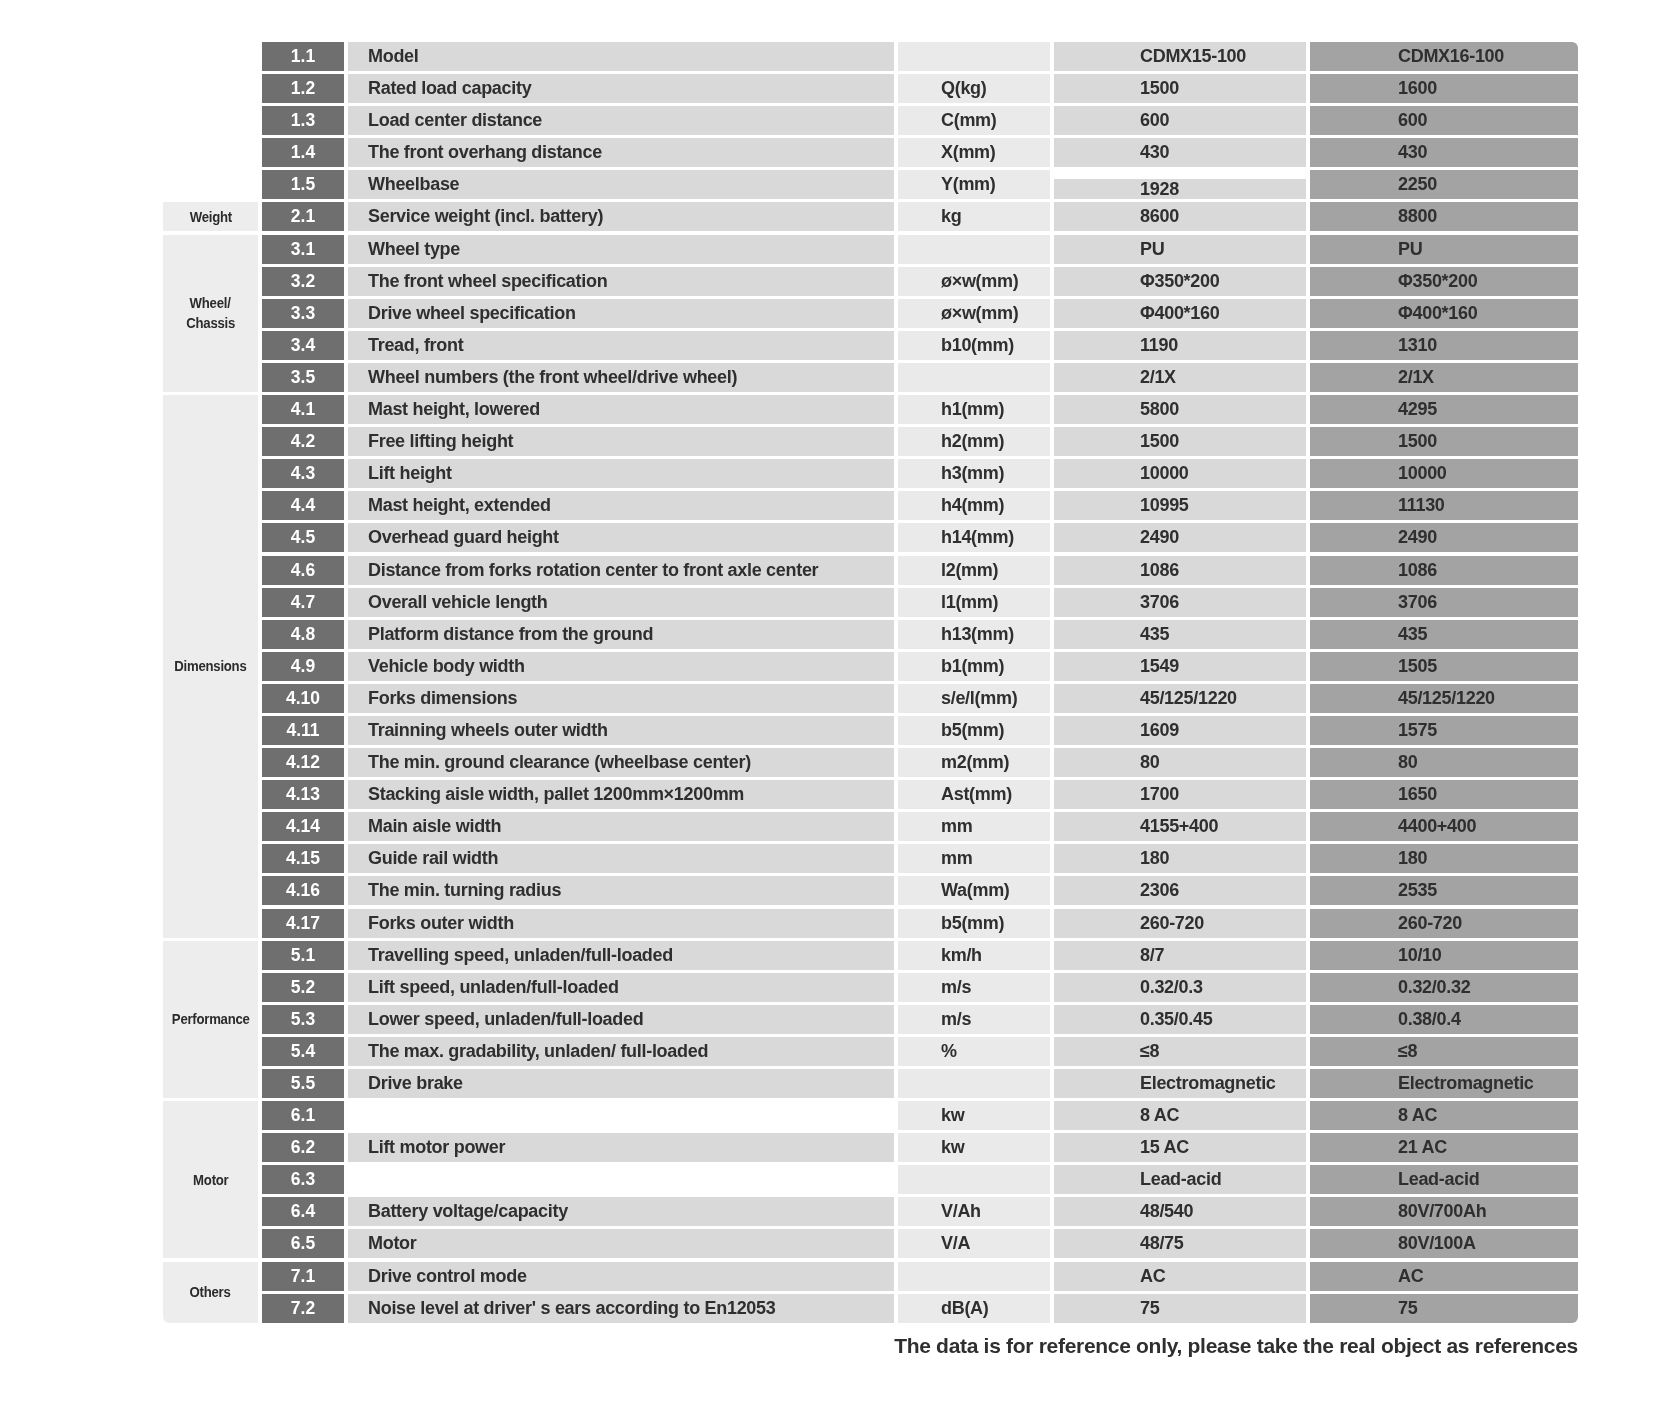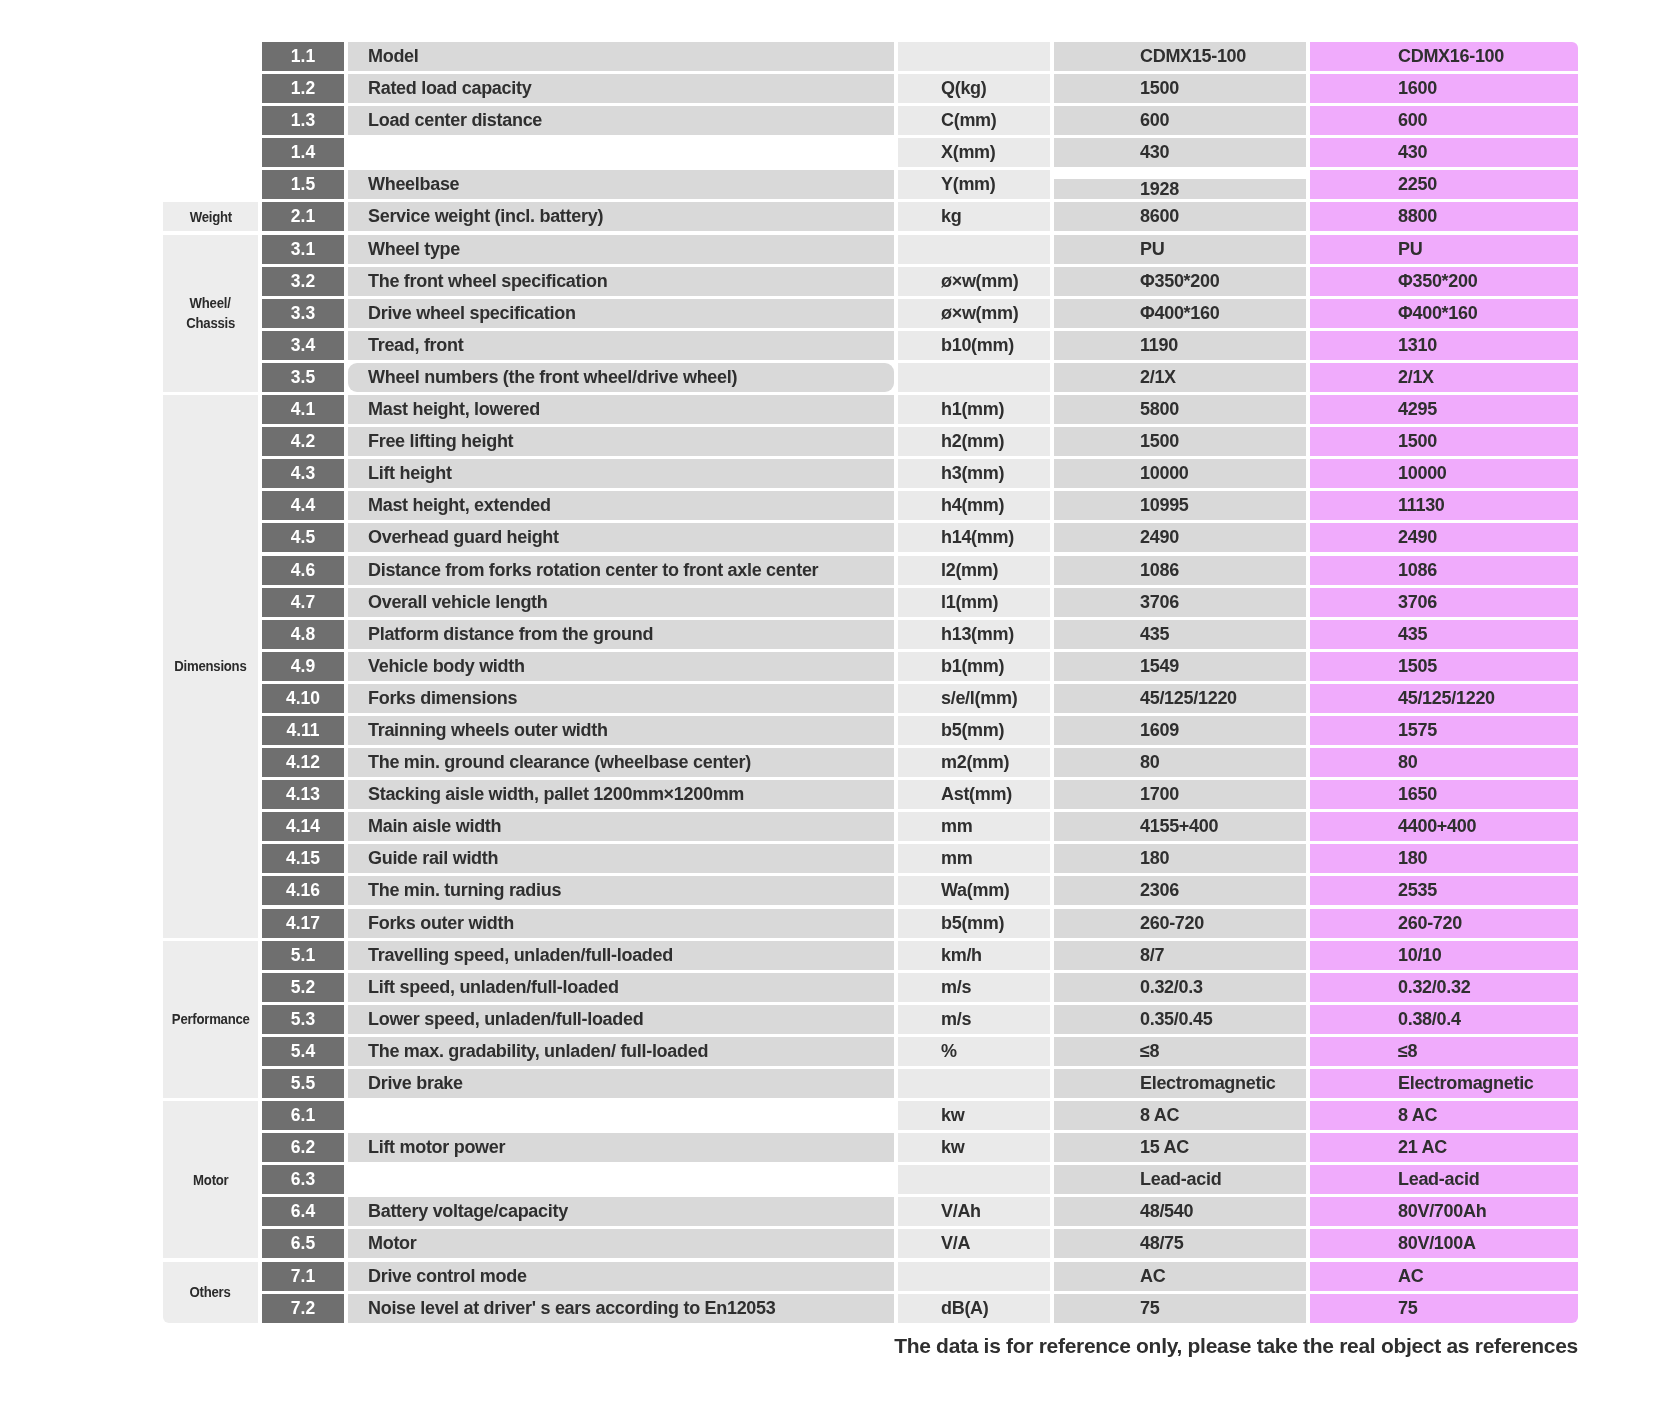"CDMX16-100" .v2-cell { background: #f0abfc -> #a3a3a3 }
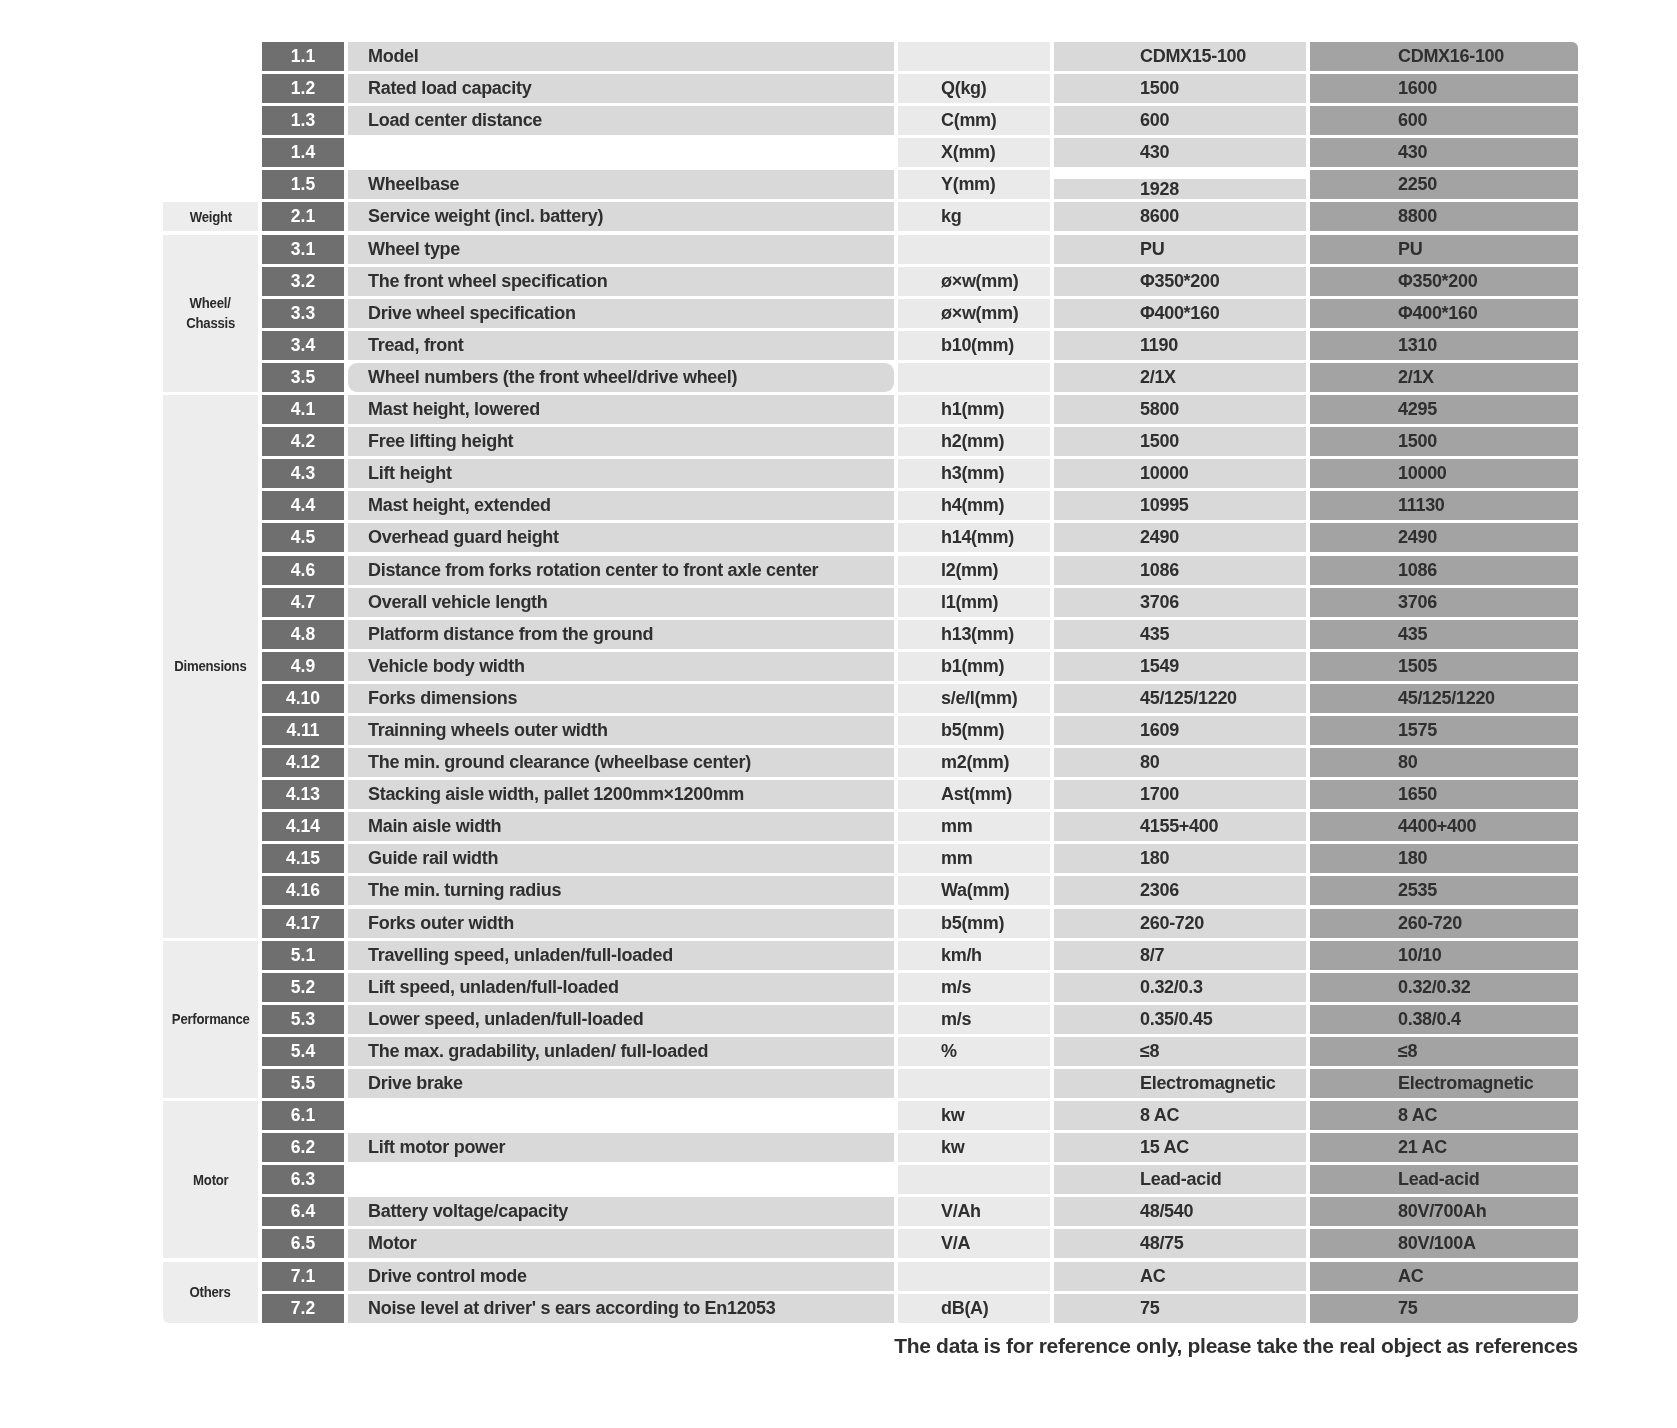"The front overhang distance" div.cell { html: none -> <div>The front overhang distance</div> }
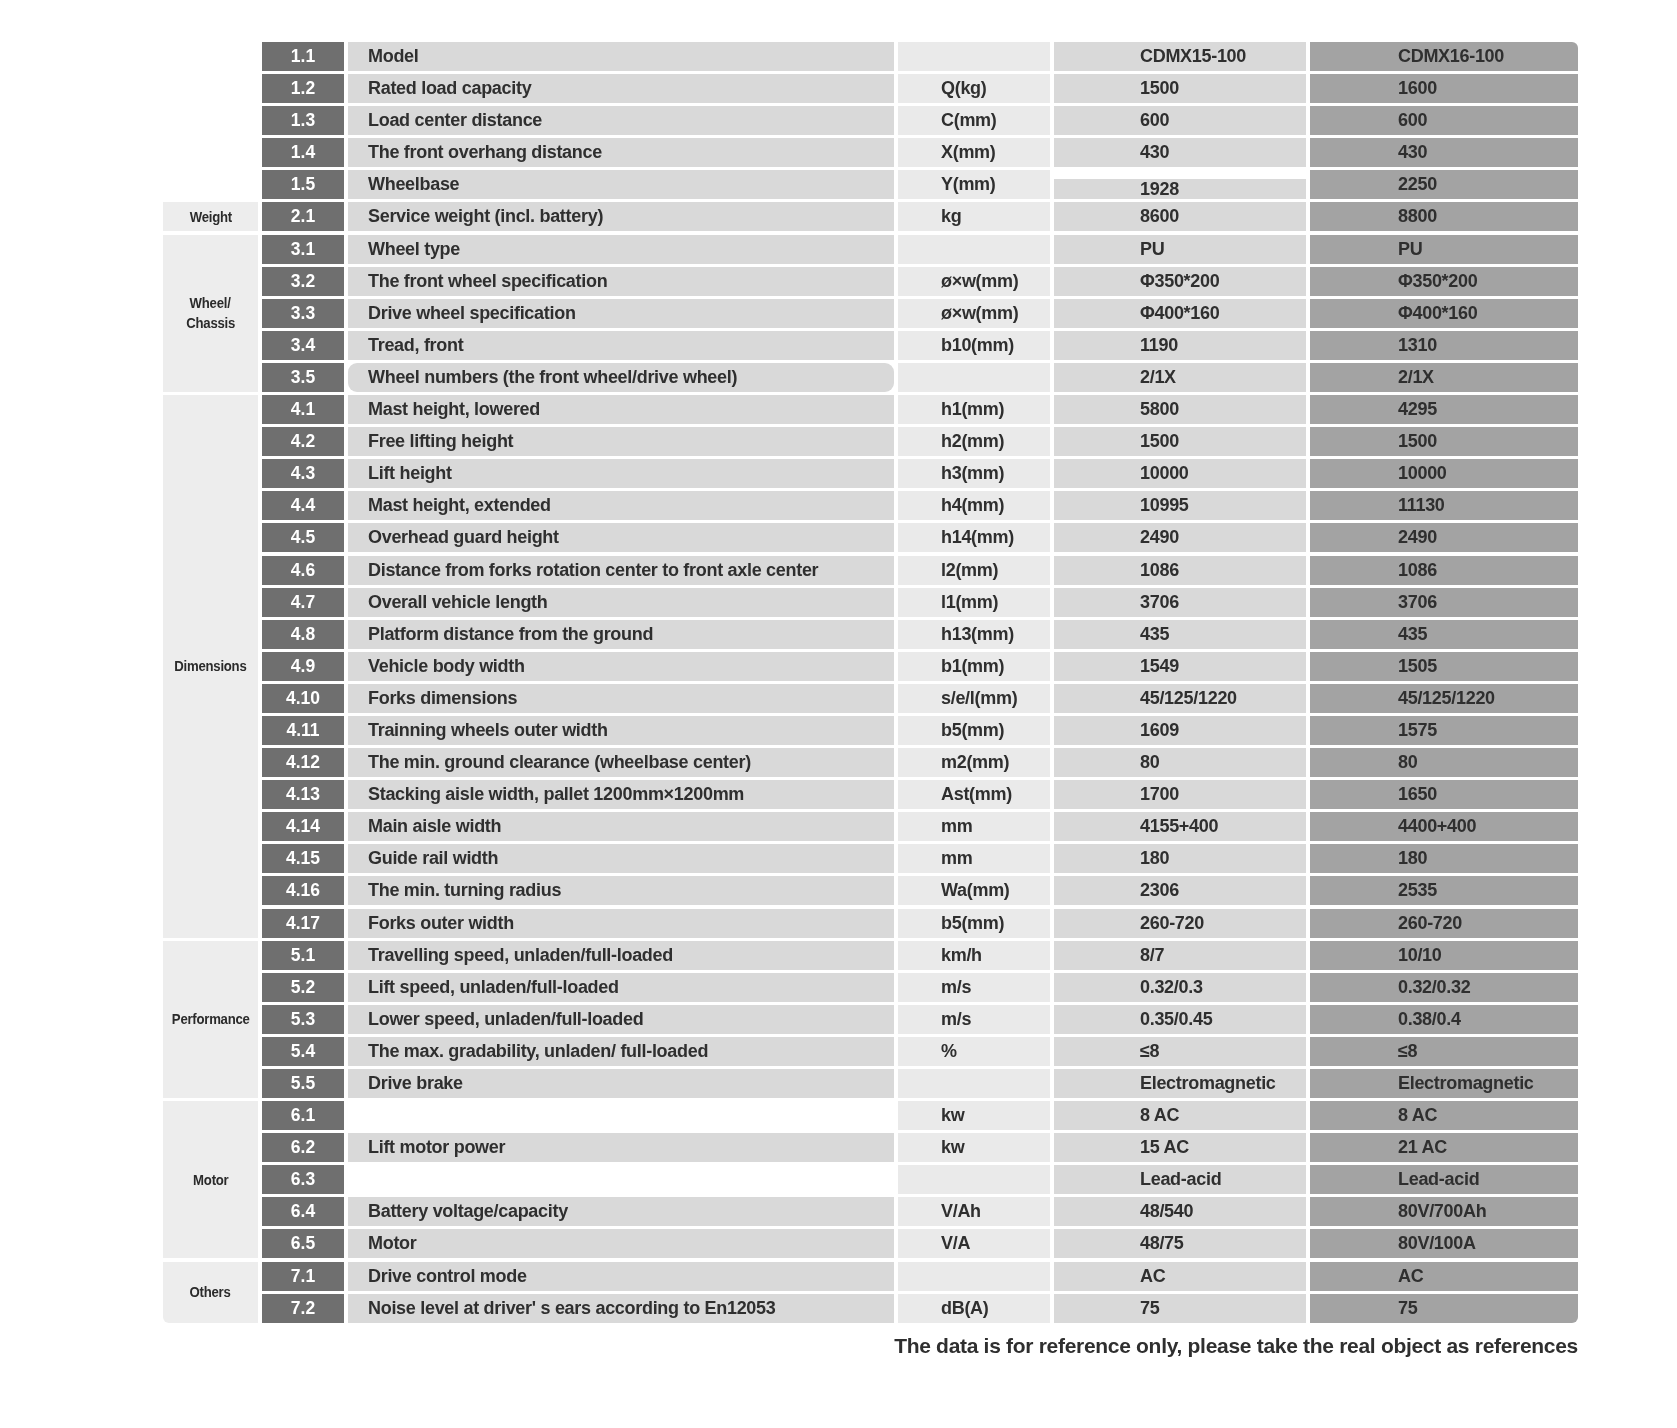"Wheel numbers (the front wheel/drive" div.cell { border-radius: 9px -> none }
